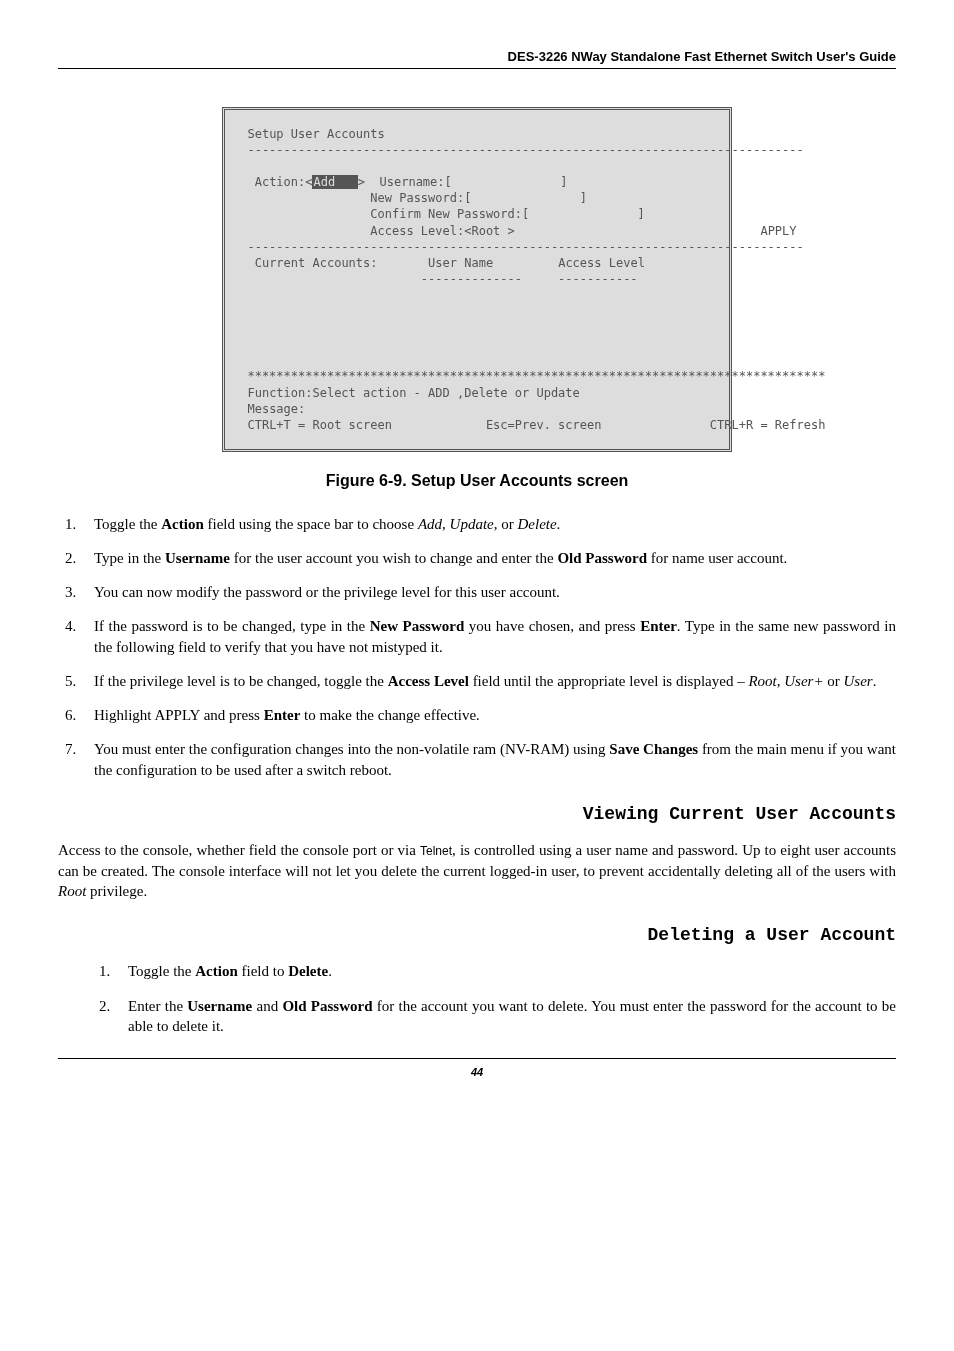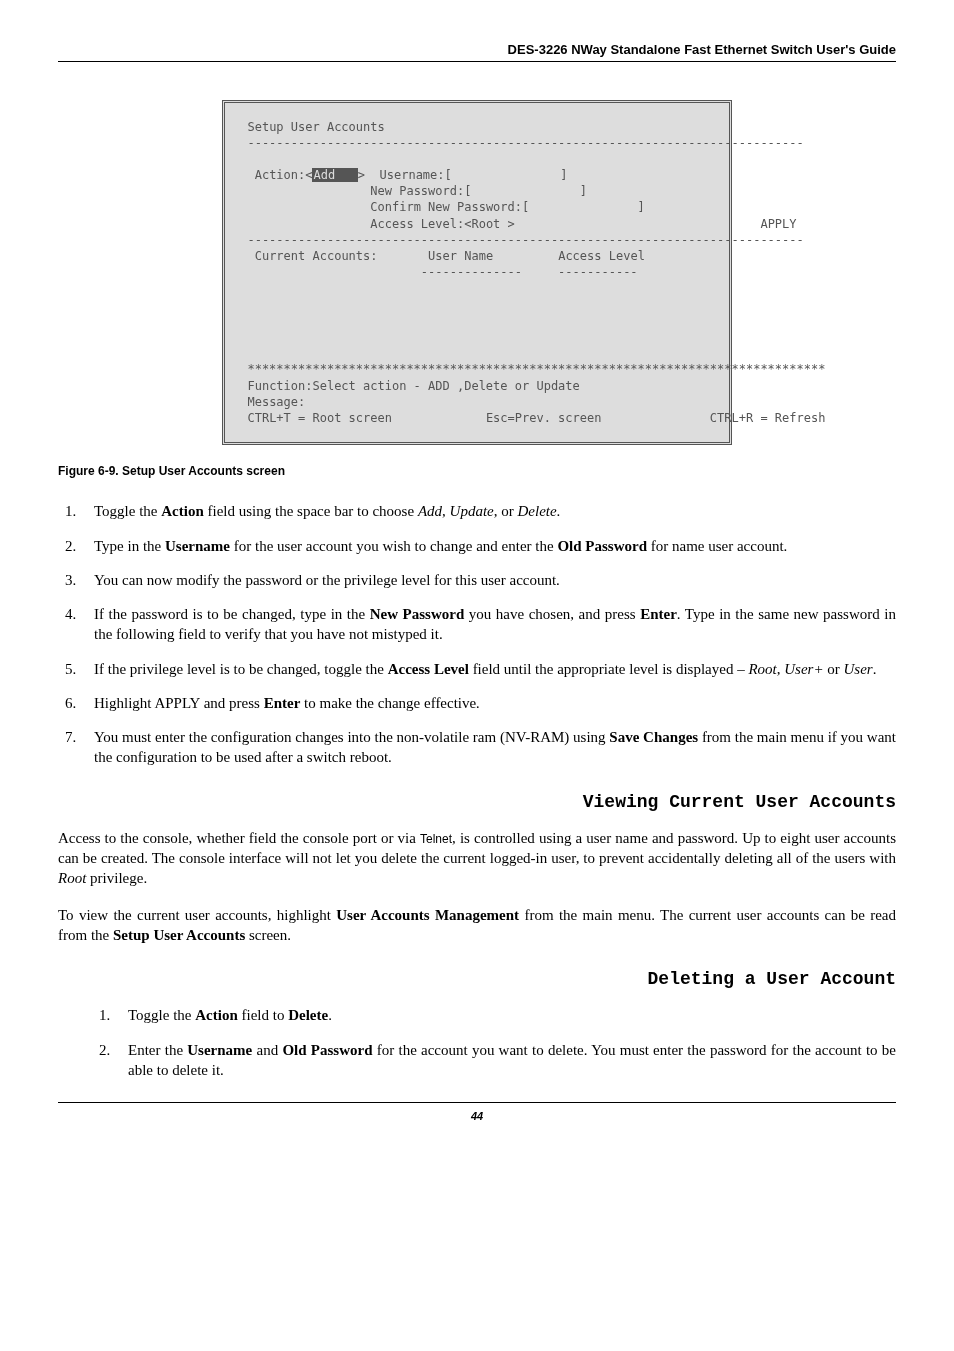"DES-3226 NWay Standalone Fast Ethernet" .page { margin: 5px auto -> 12px auto }
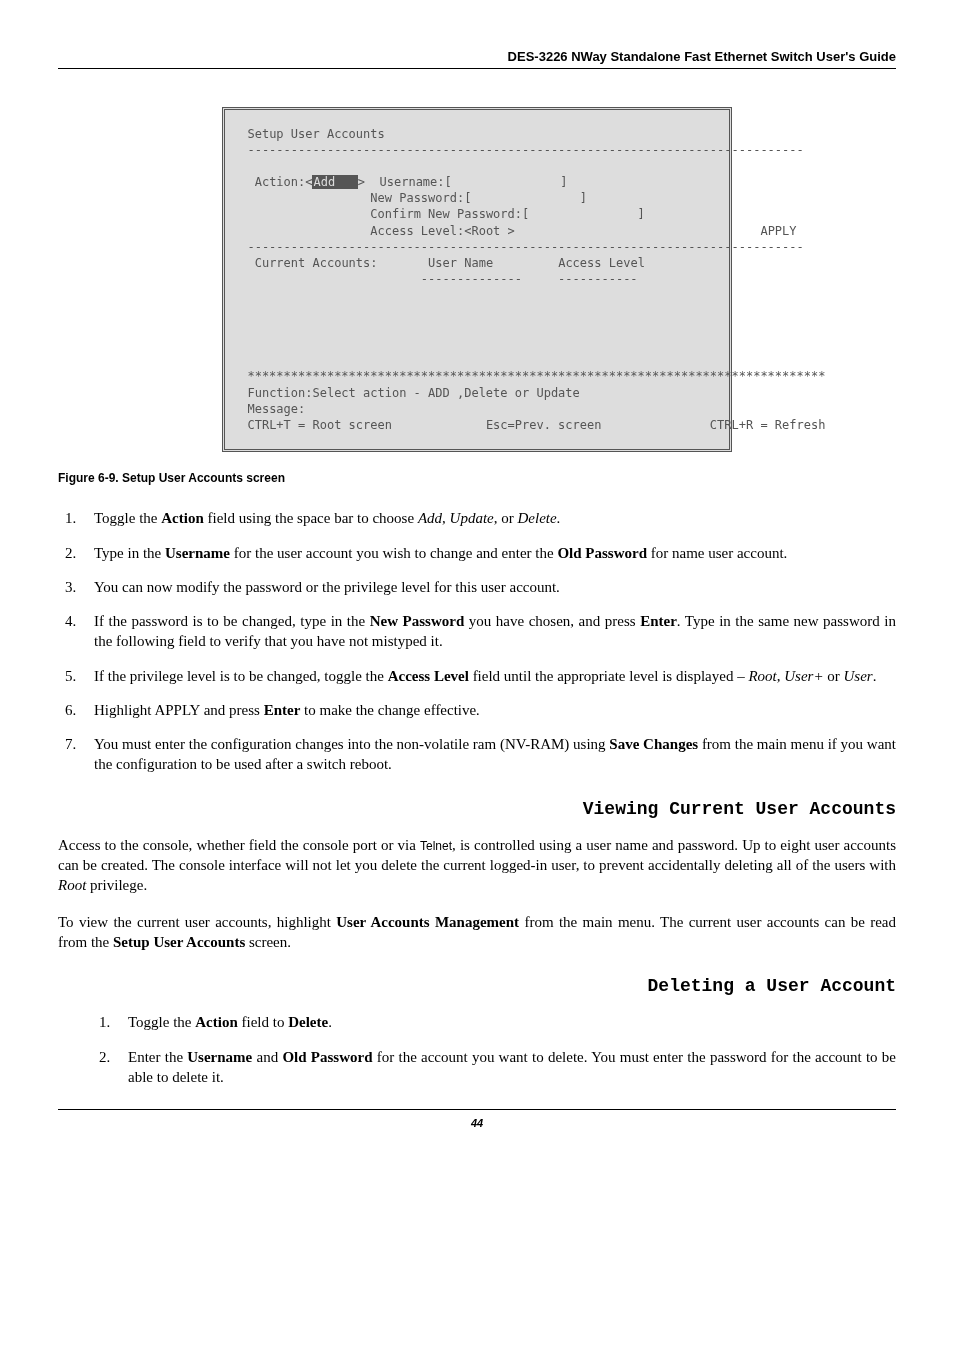"Figure 6-9. Setup User Accounts" .figcap { font-size: 12px -> 16px; text-align: none -> center }
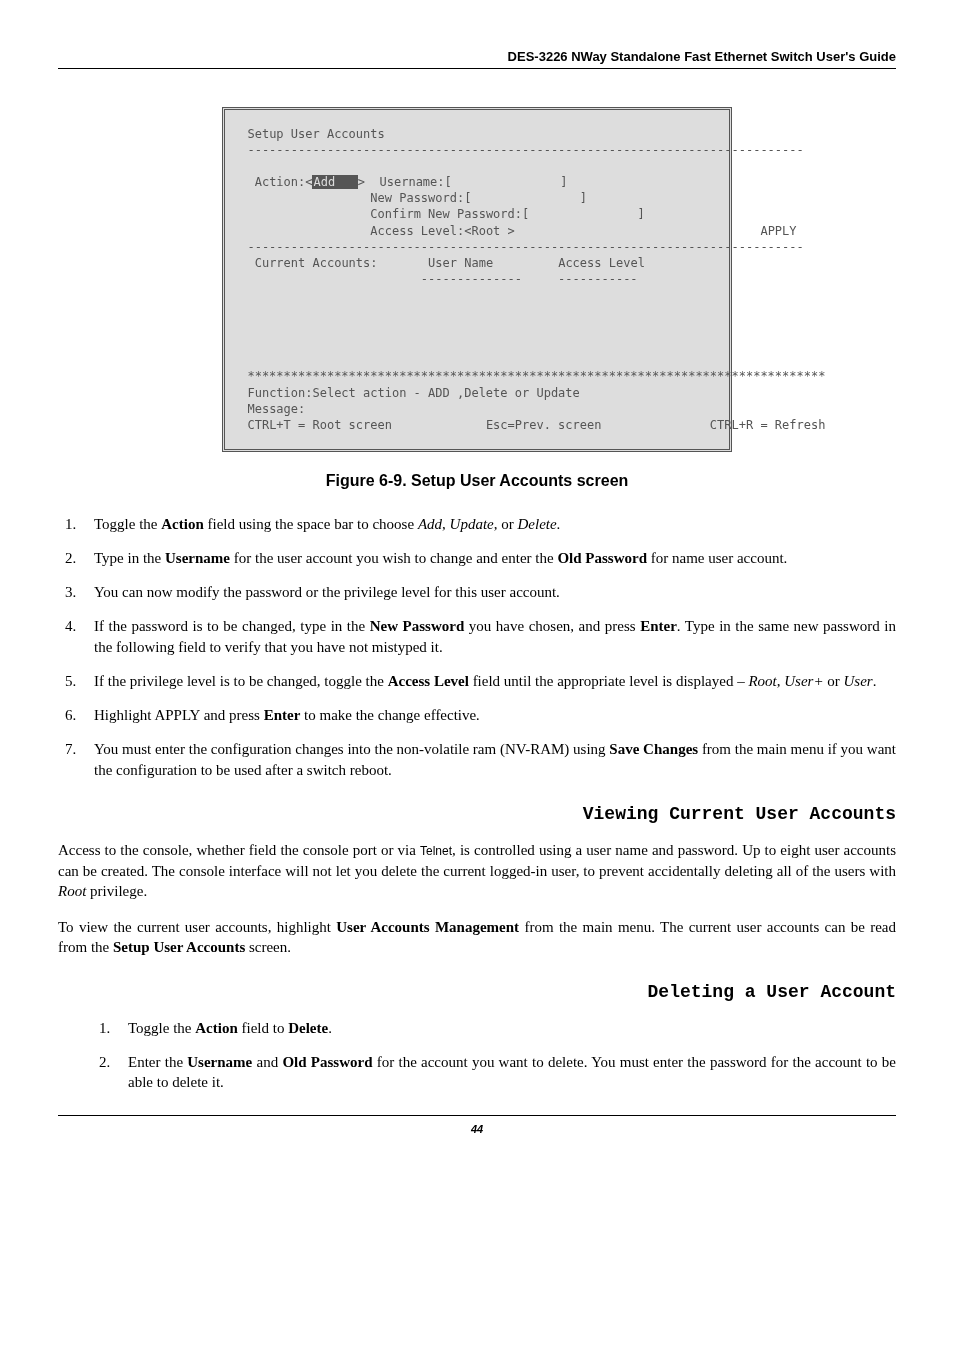"To view the current user" p.body { html: <p><span>To view the current user accounts, highlight </span><b>User Accounts Management</b><span> from the main menu. The current user accounts can be read from the </span><b>Setup User Accounts</b><span> screen.</span></p> -> none }
